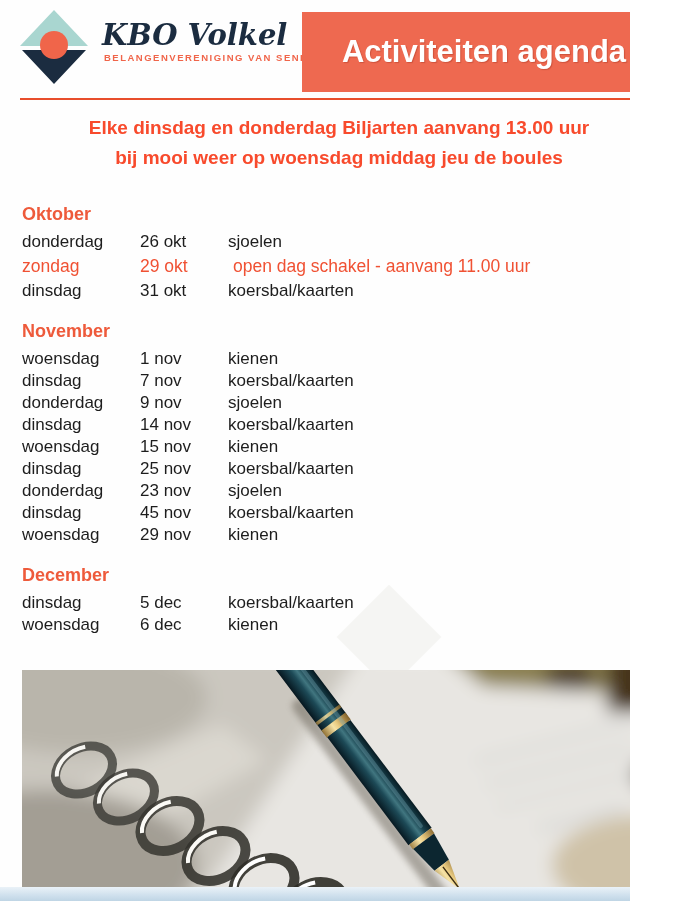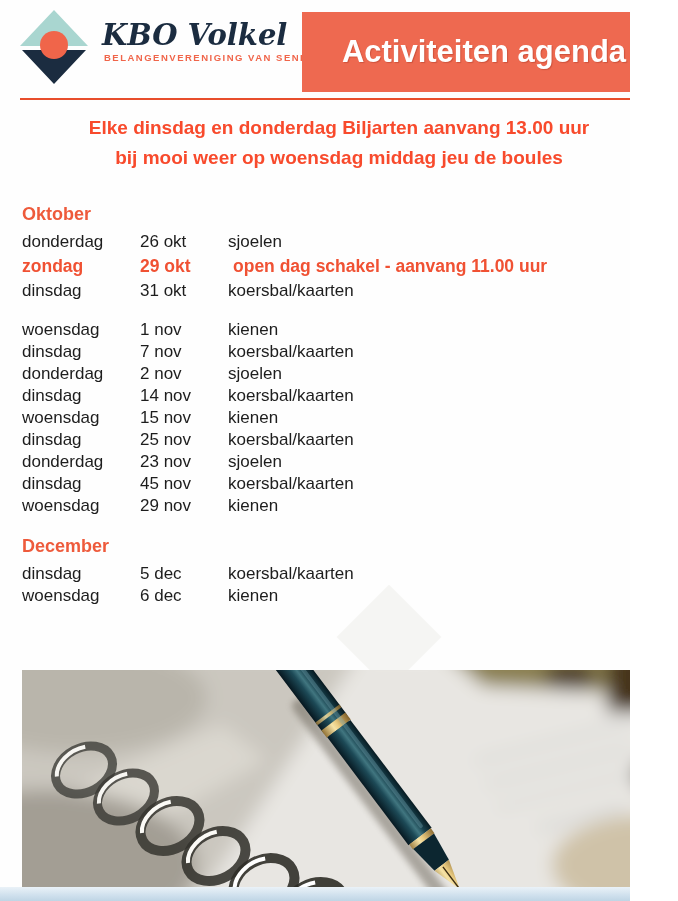"zondag" .row.highlight { font-weight: bold -> normal }
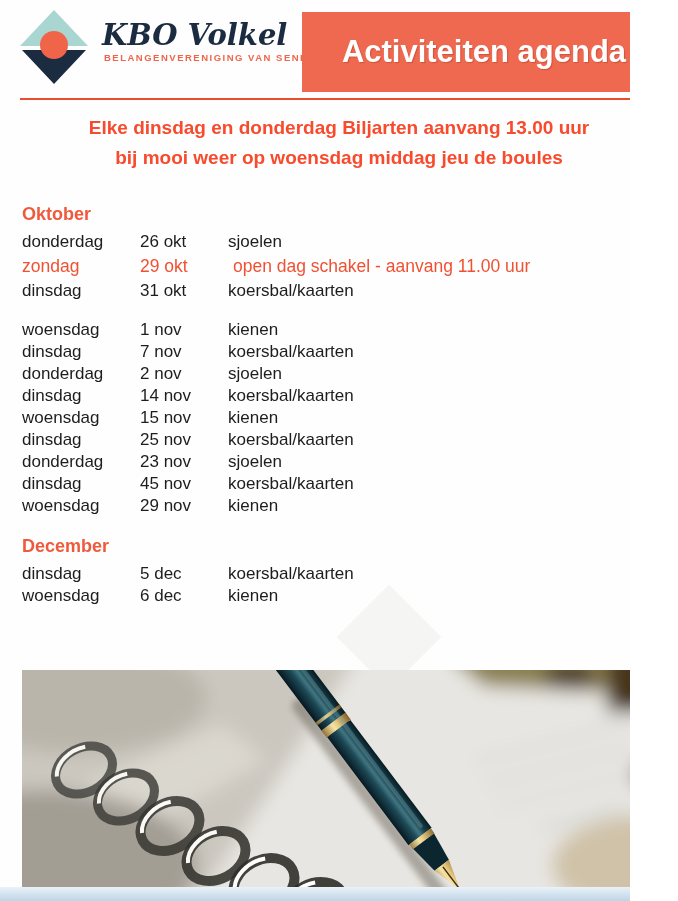"November" h2.month-heading { html: none -> <h2>November</h2> }
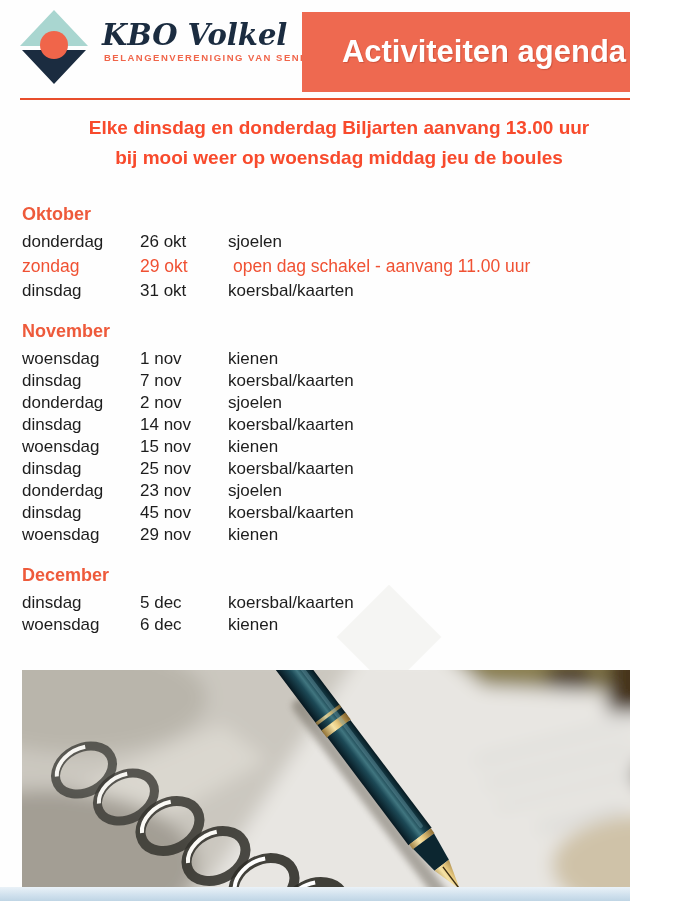"2 nov" span.col-date { text: 2 -> 9 }
